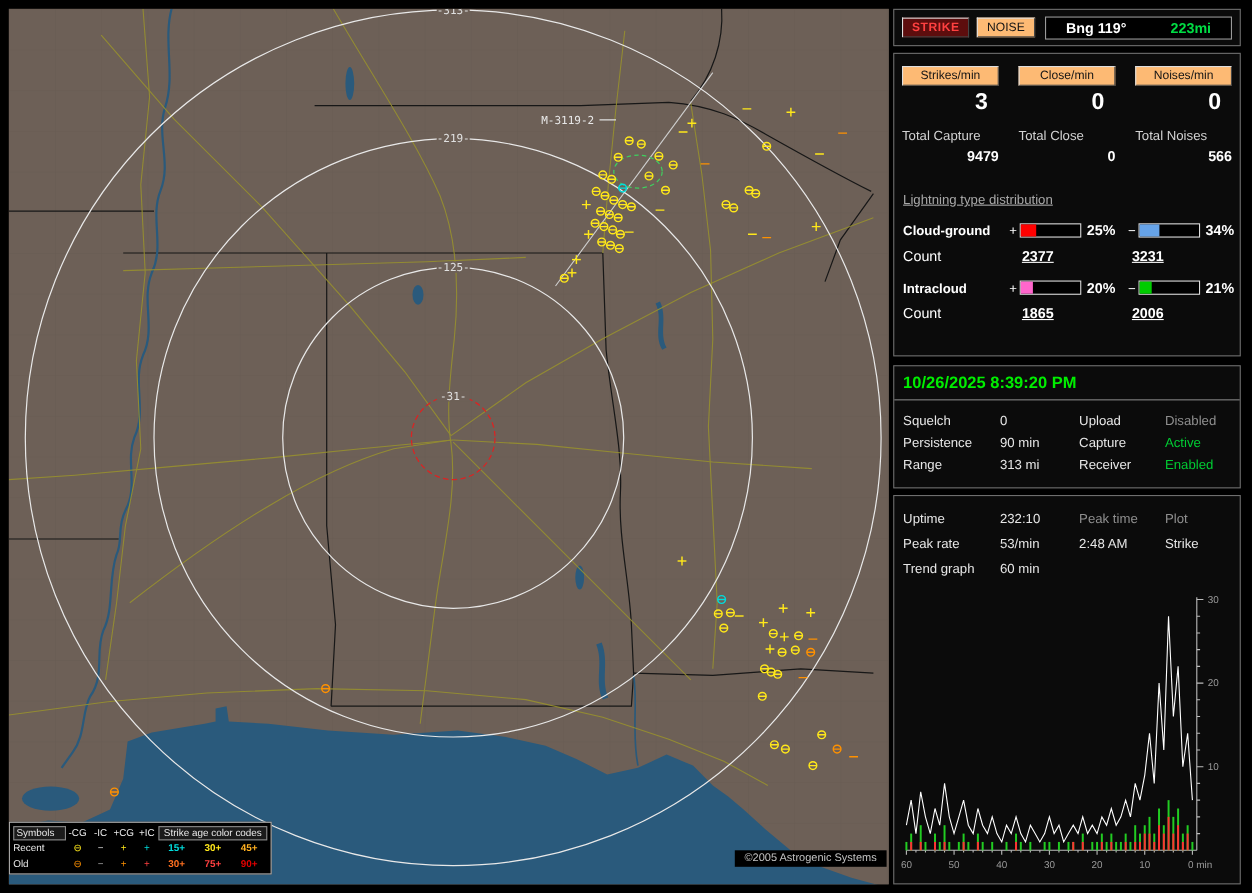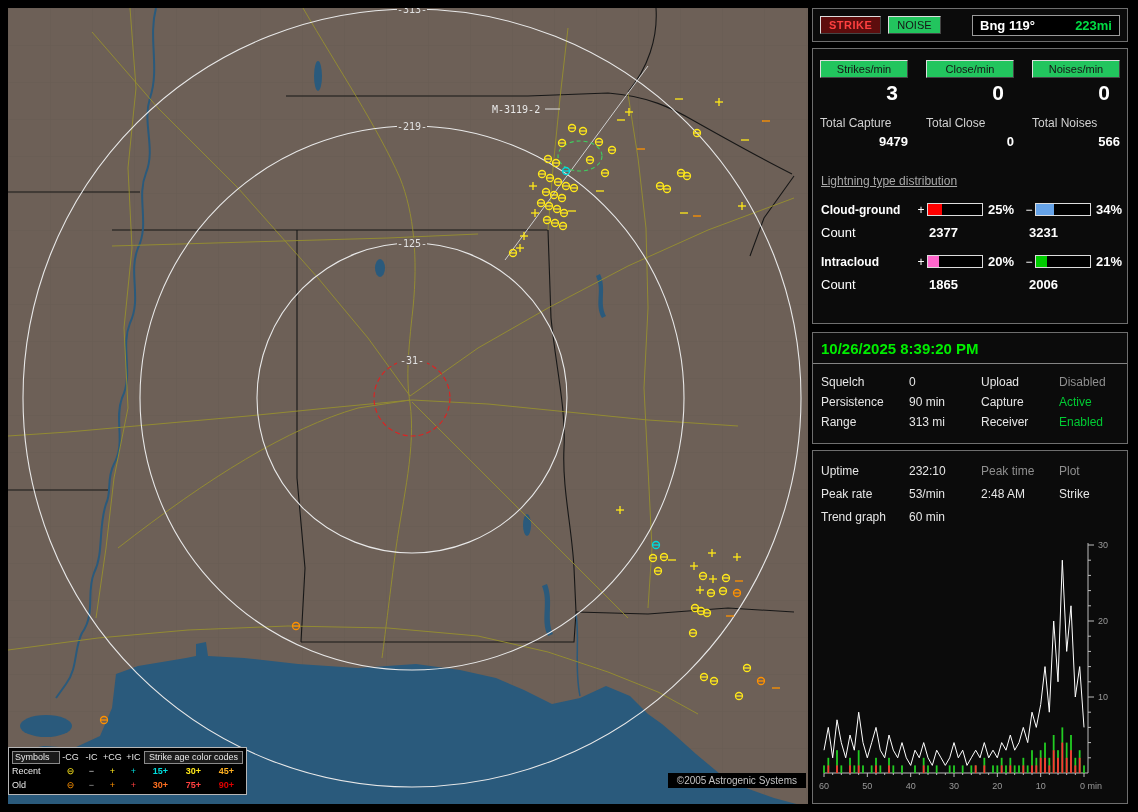"NOISE" .btn { background: #22c55e -> #fdba74 }
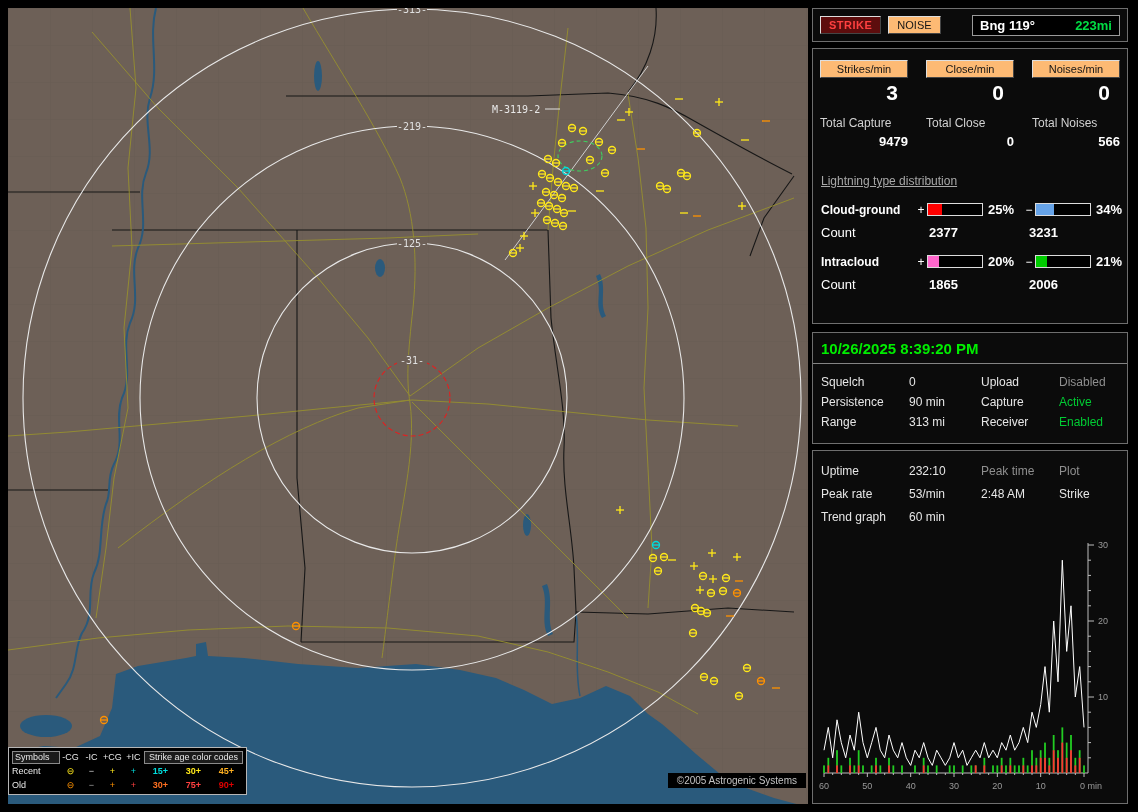"Bng 119°" .bng { padding: 2px 7px -> 2px 18px }
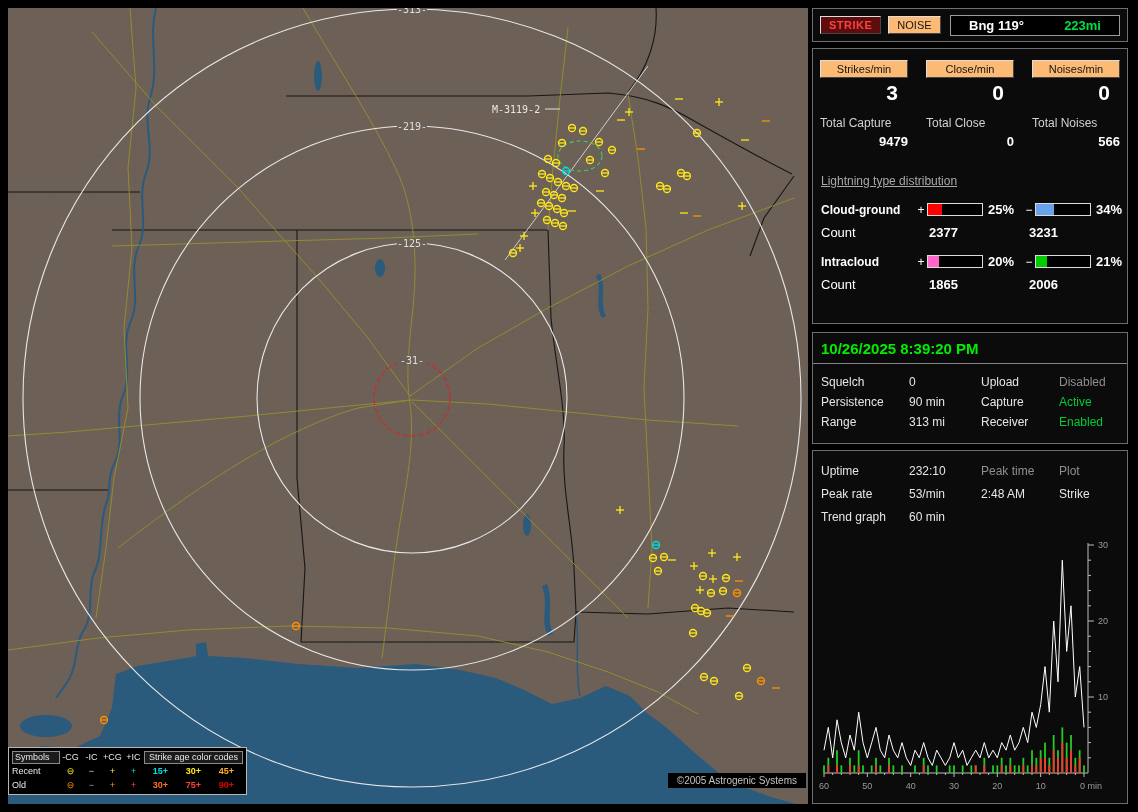"2377" .cnt { text-decoration: none -> underline }
